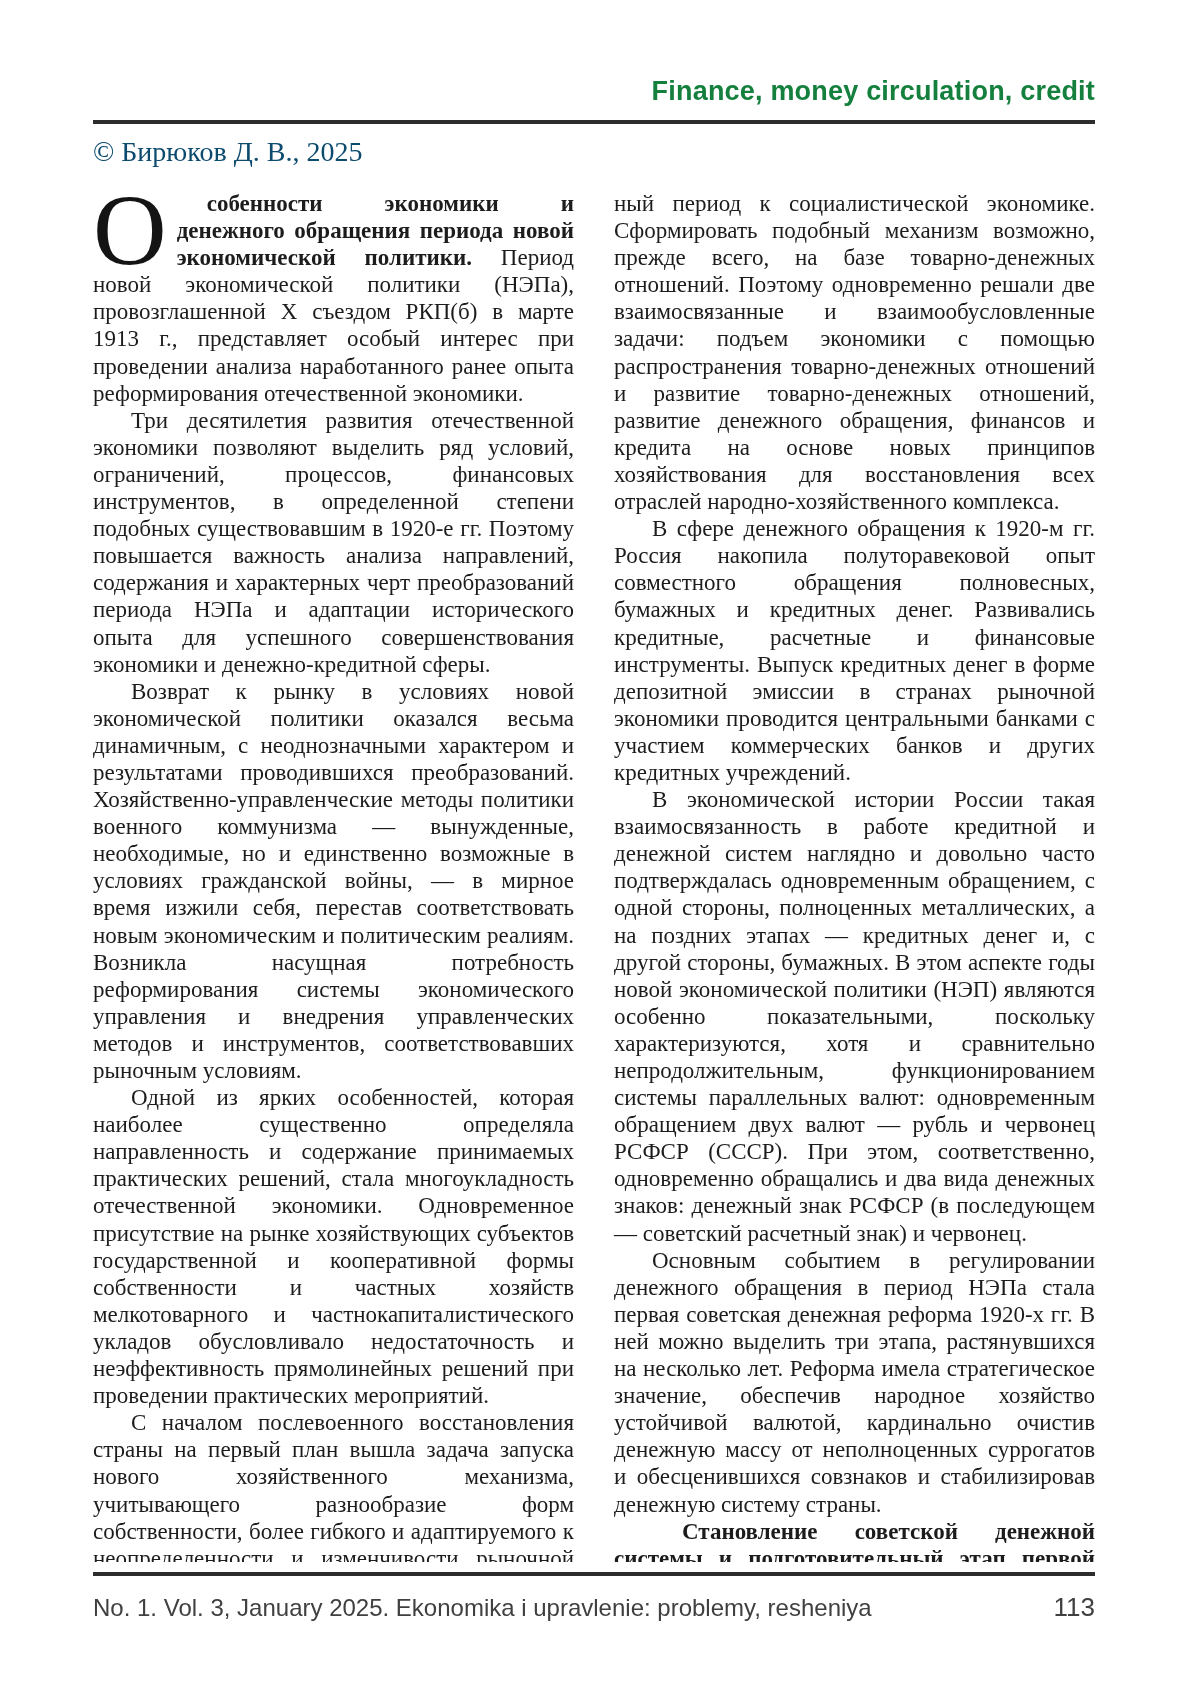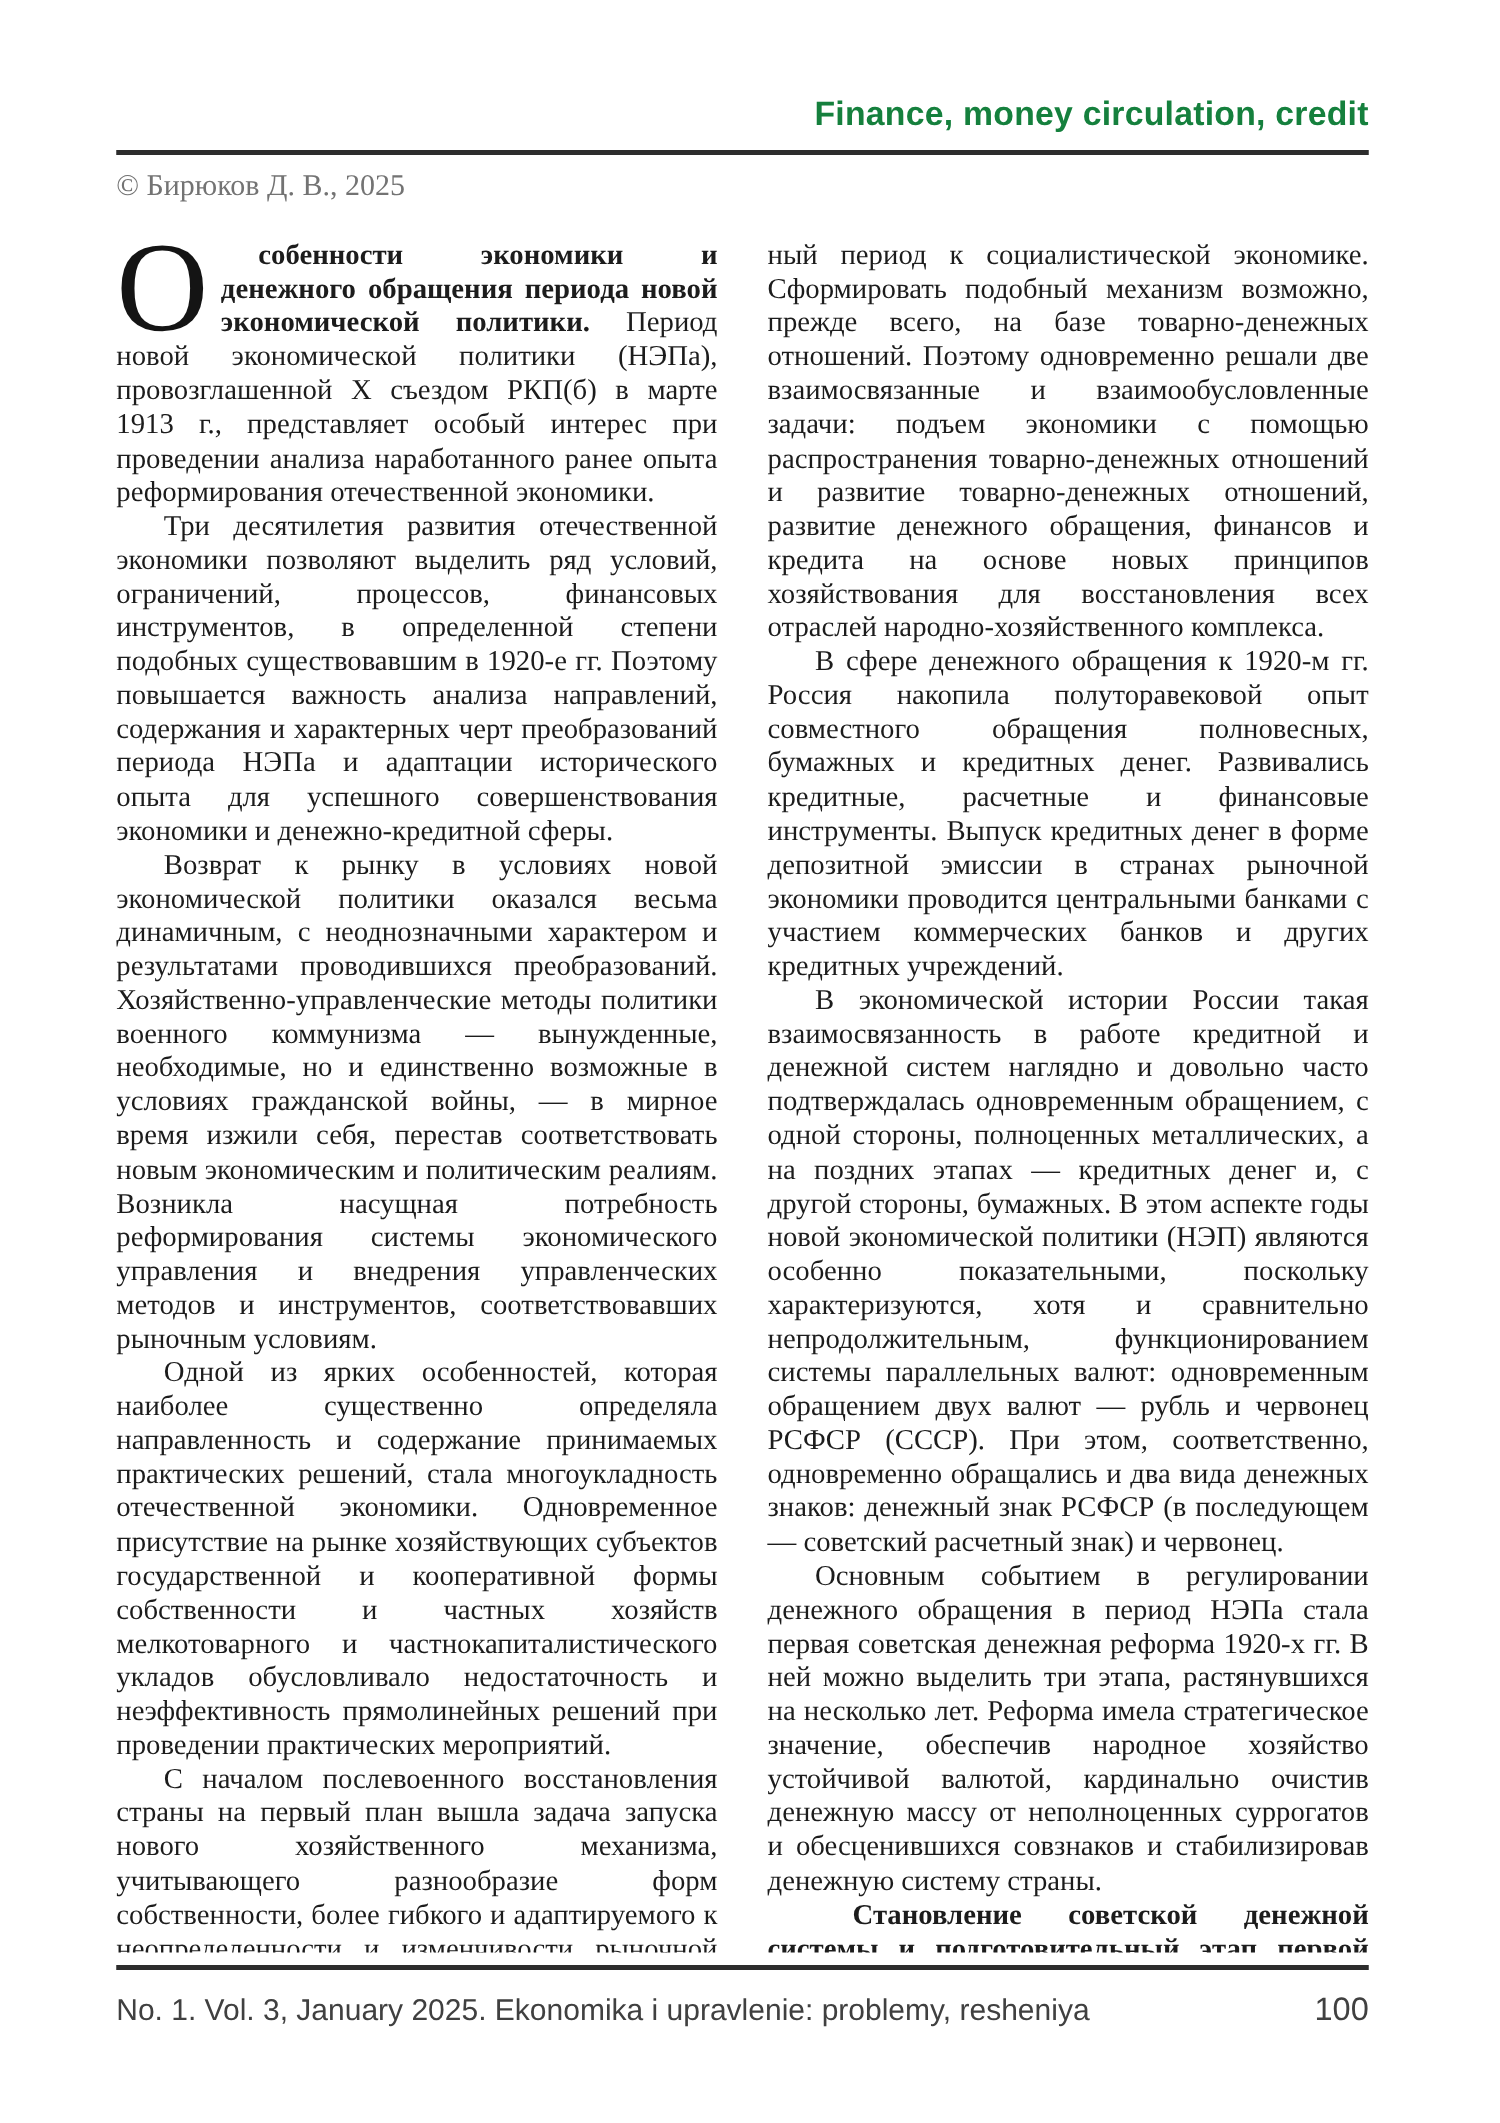"© Бирюков Д. В., 2025" .copyright { color: #737373 -> #0c4a6e; font-size: 24px -> 28px }
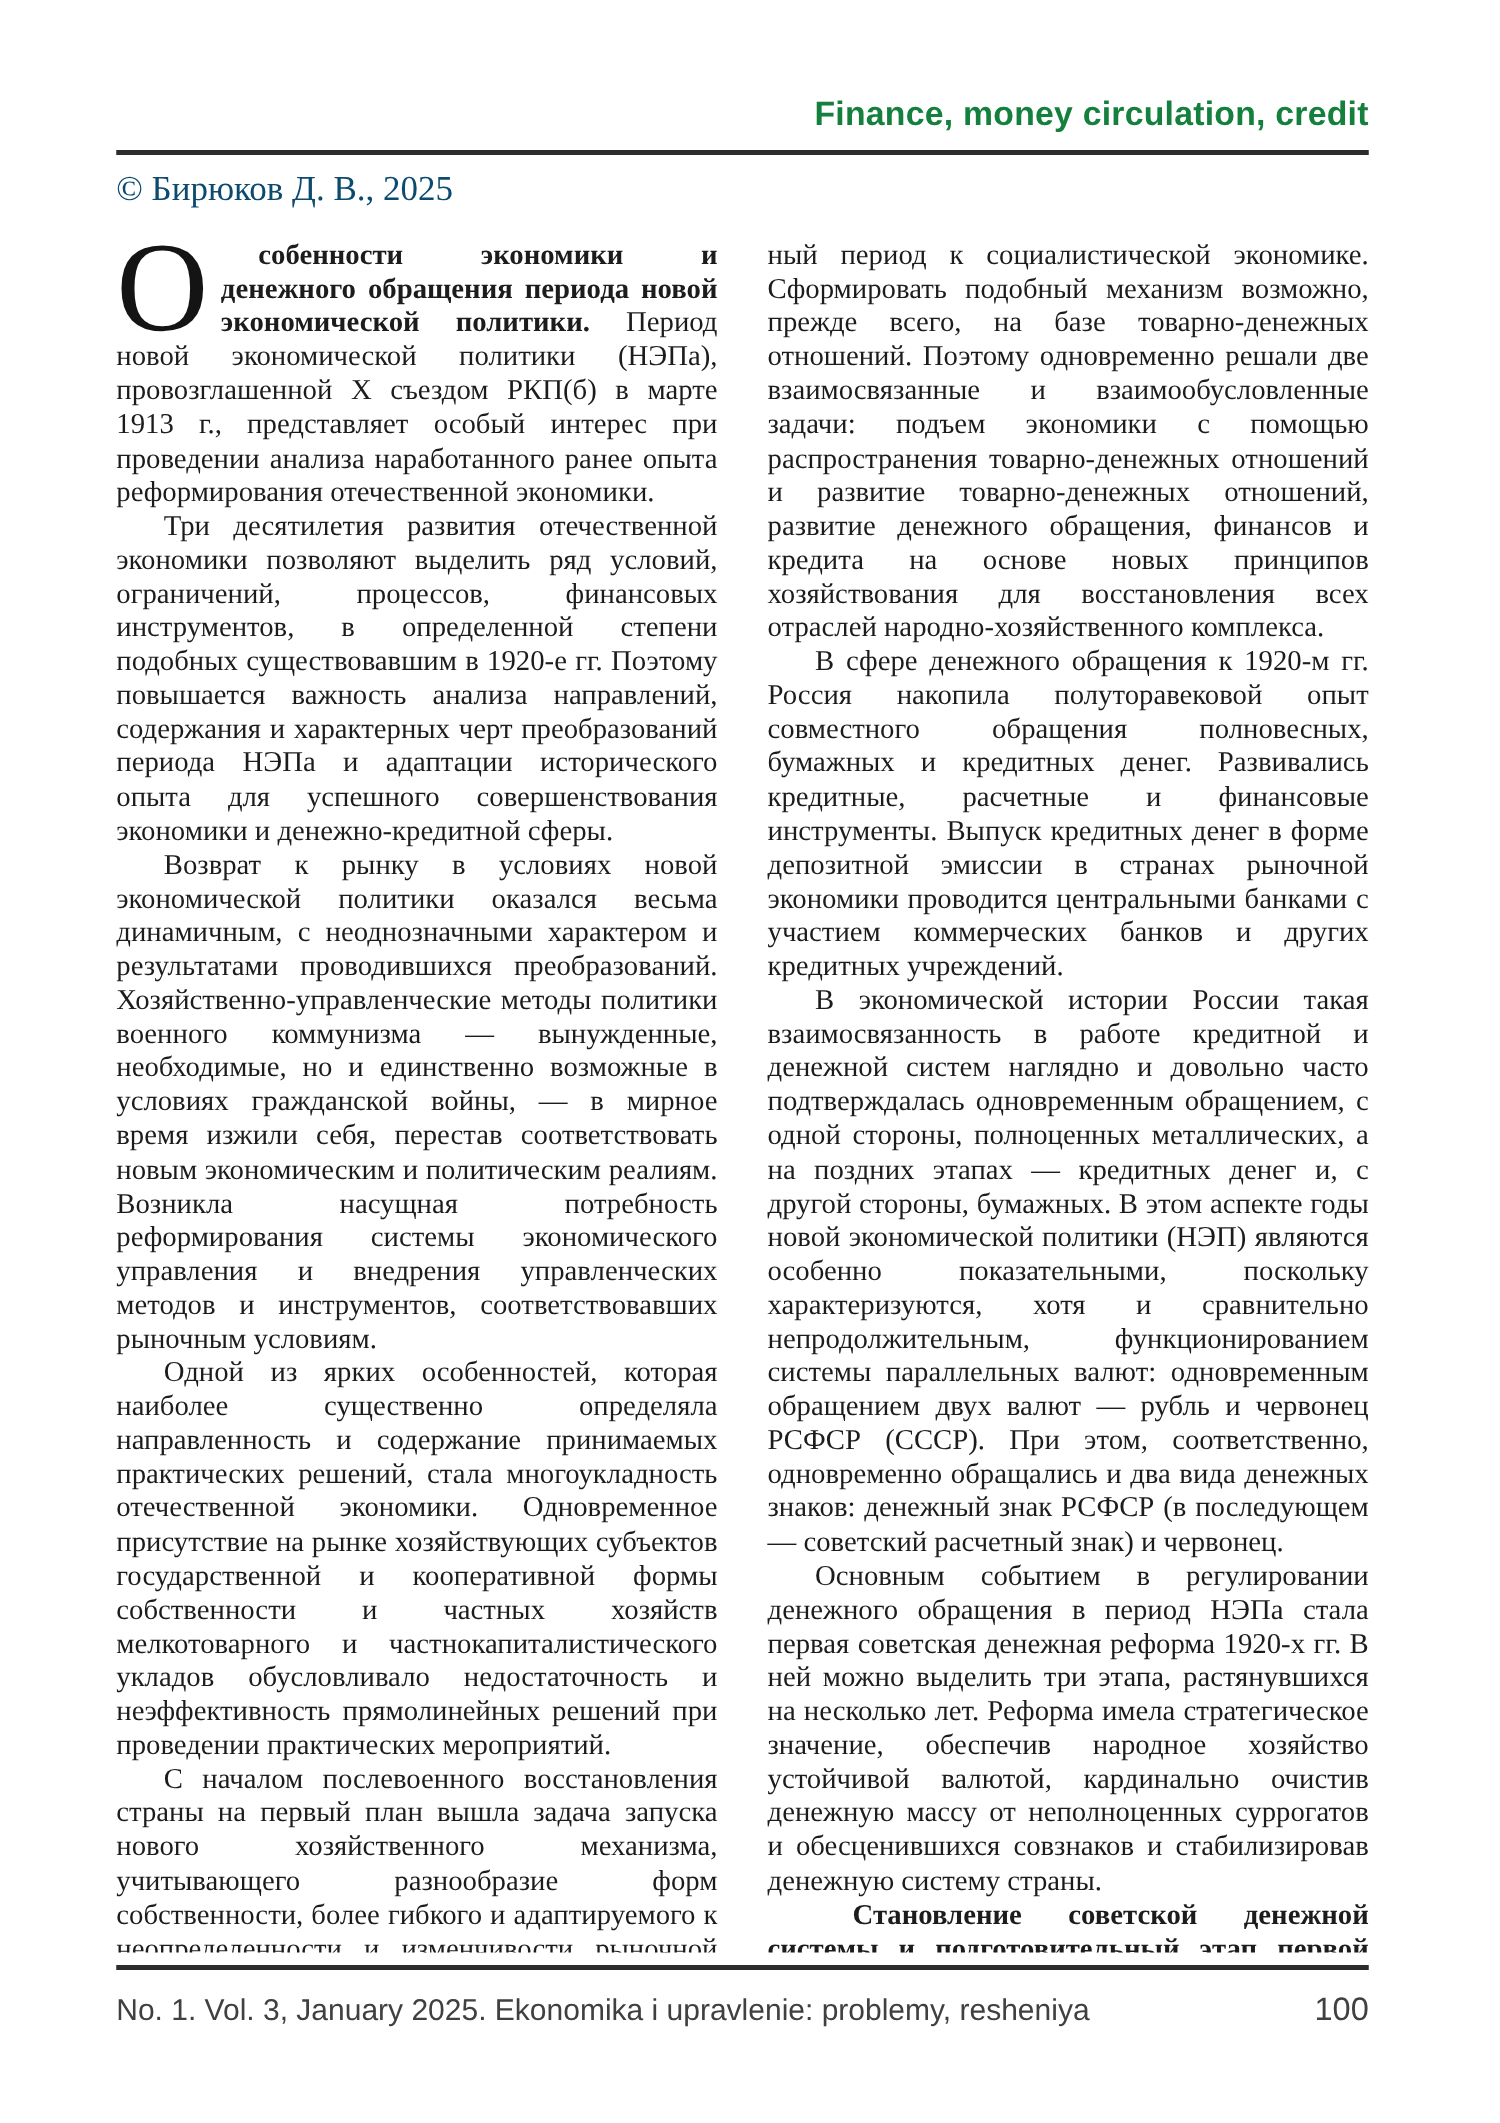"100" span.page-number { text: 100 -> 113 }
